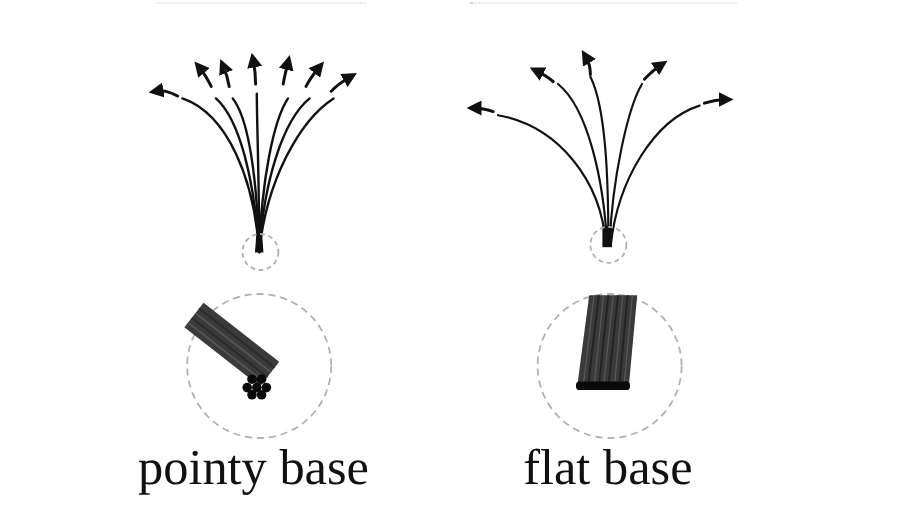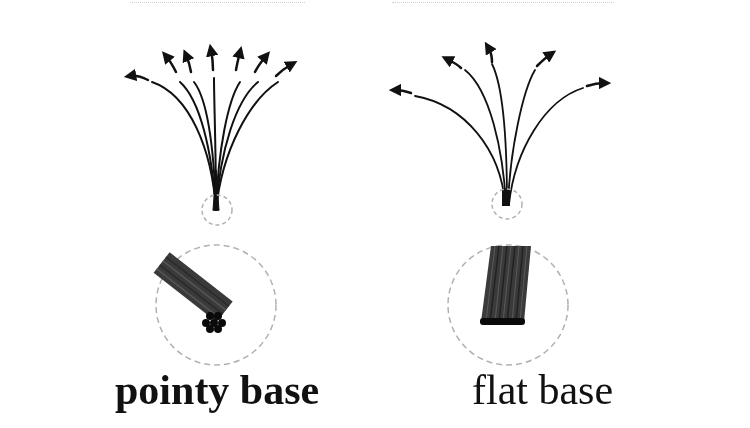"pointy base" div.panel { font-weight: bold -> none }
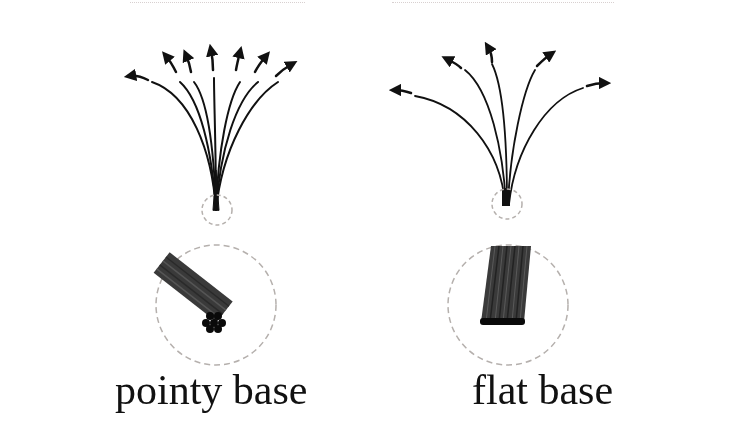"flat base" div.label { margin-left: 36px -> none }
